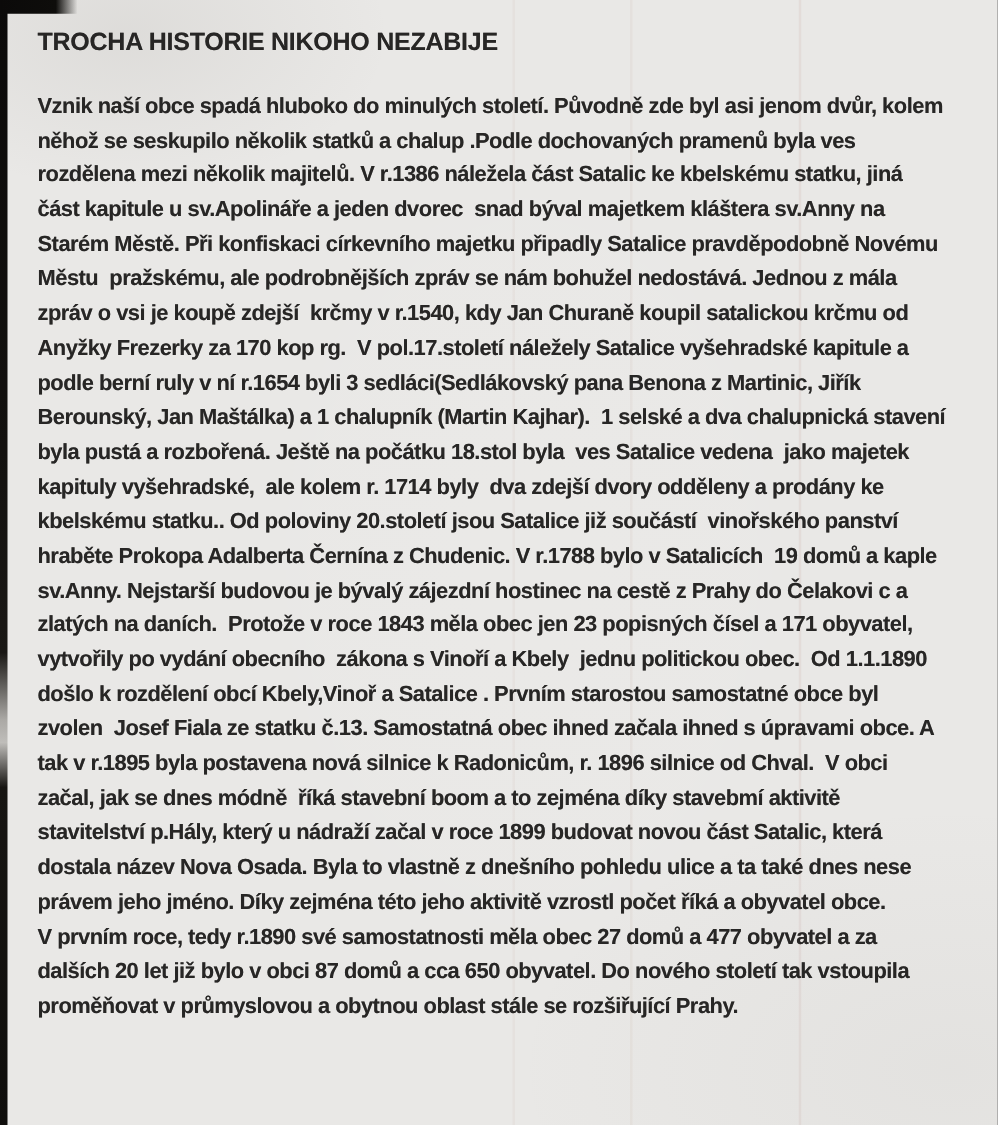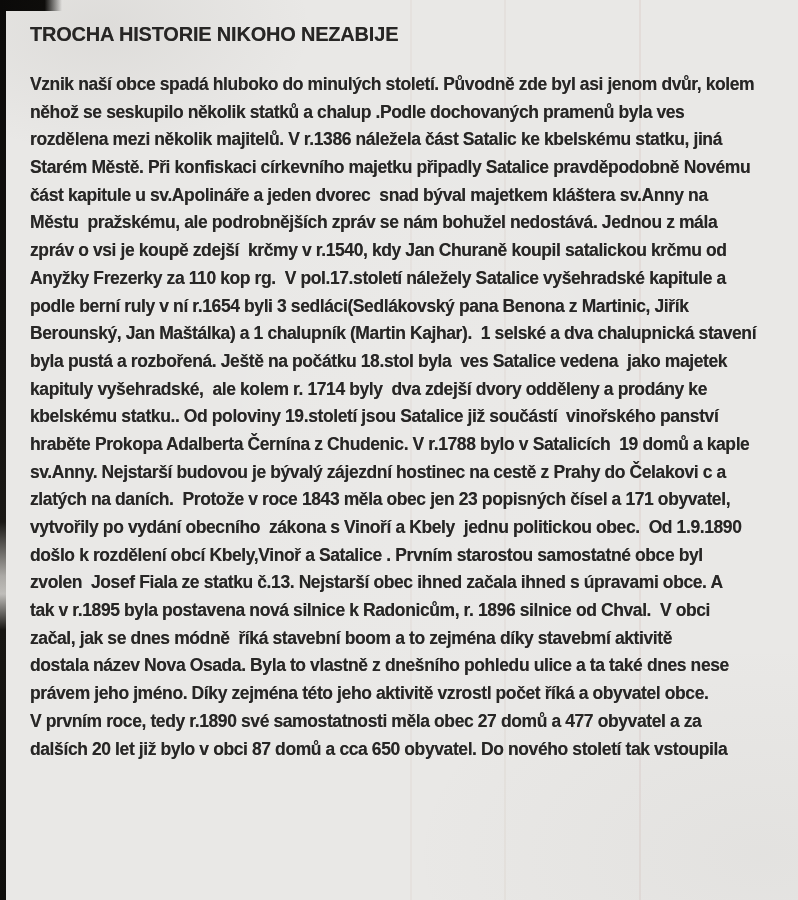"Starém Městě. Při konfiskaci církevního" div.text-line { order: before "část kapitule u sv.Apolináře a" -> after "část kapitule u sv.Apolináře a" }
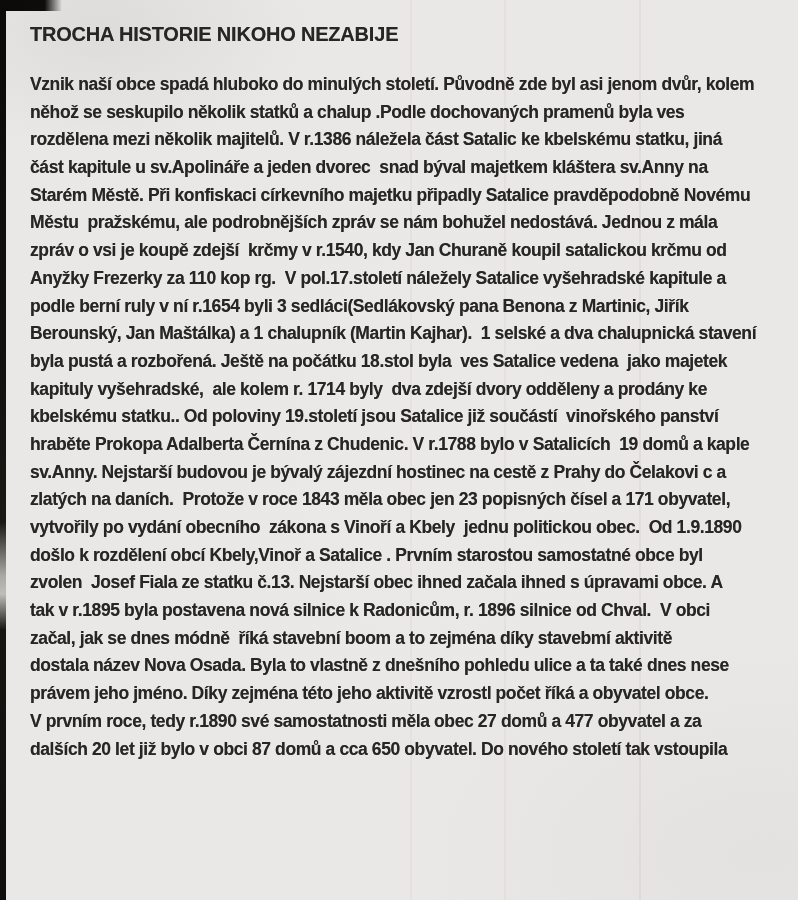"Anyžky Frezerky za 110 kop" div.text-line { text: 110 -> 170 }
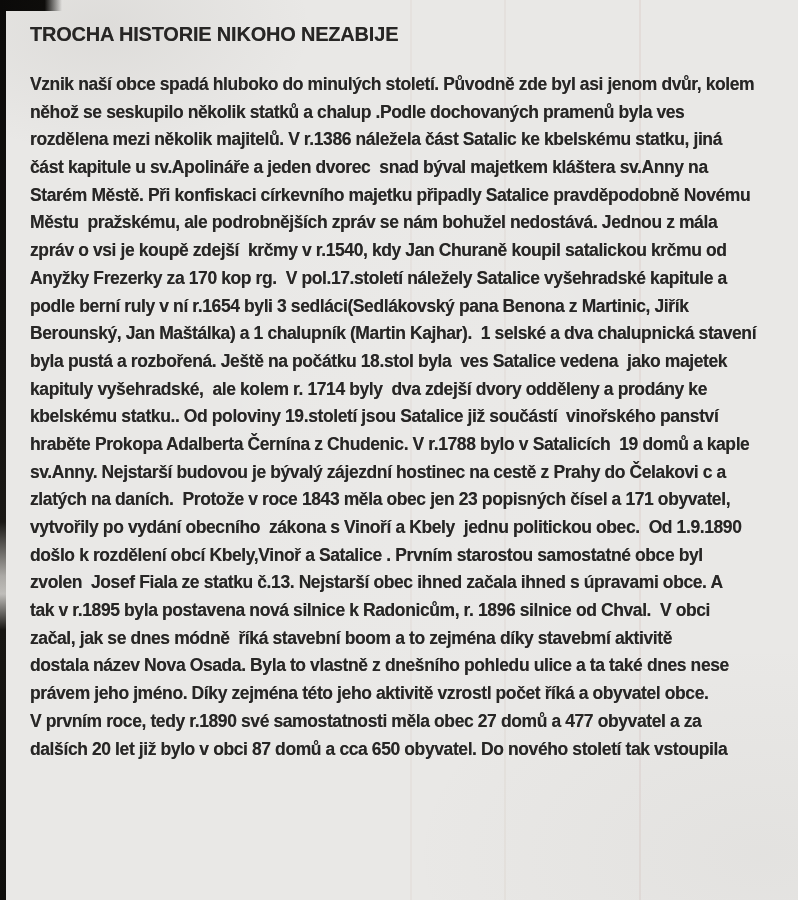"kbelskému statku.. Od poloviny" div.text-line { text: 19.století -> 20.století }
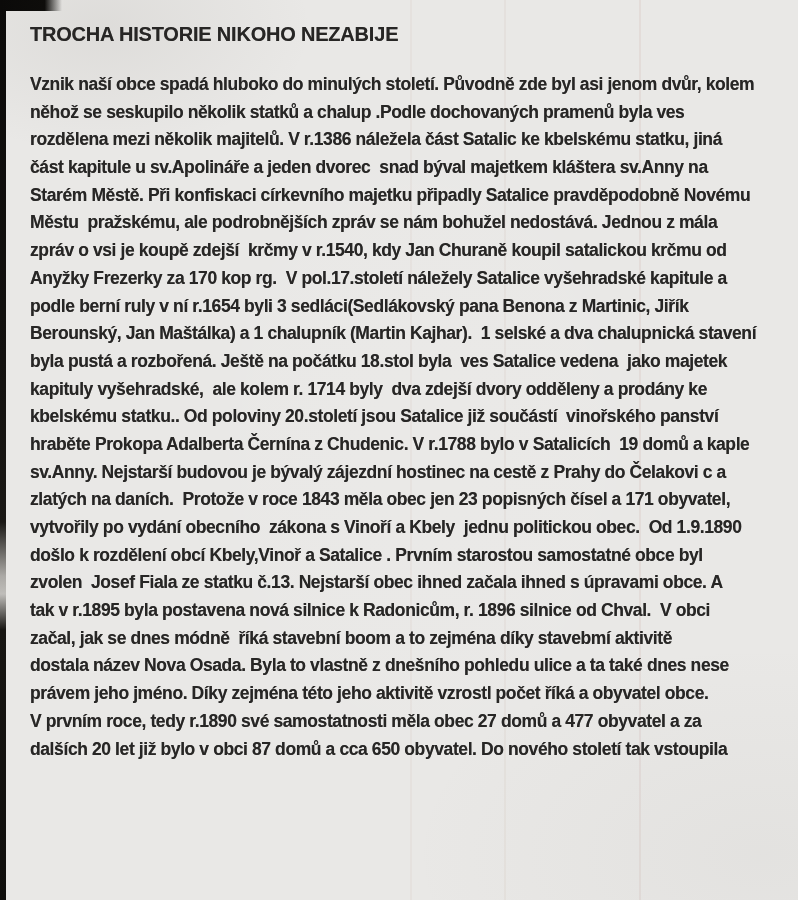"vytvořily po vydání obecního zákona" div.text-line { text: 1.9.1890 -> 1.1.1890 }
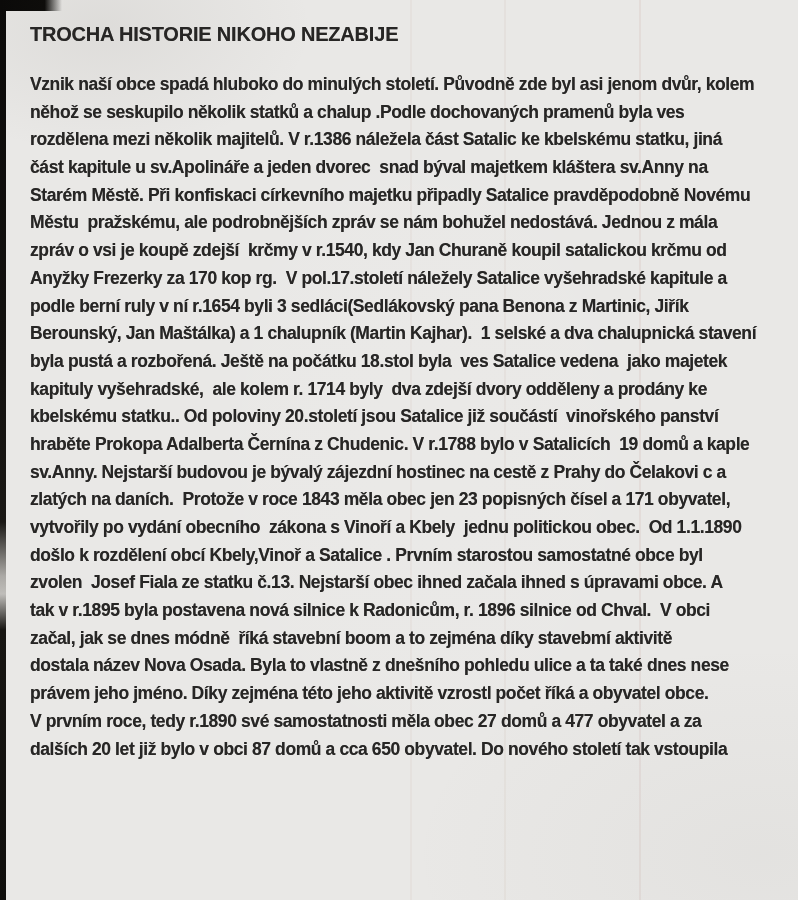"zvolen Josef Fiala ze statku" div.text-line { text: Nejstarší -> Samostatná }
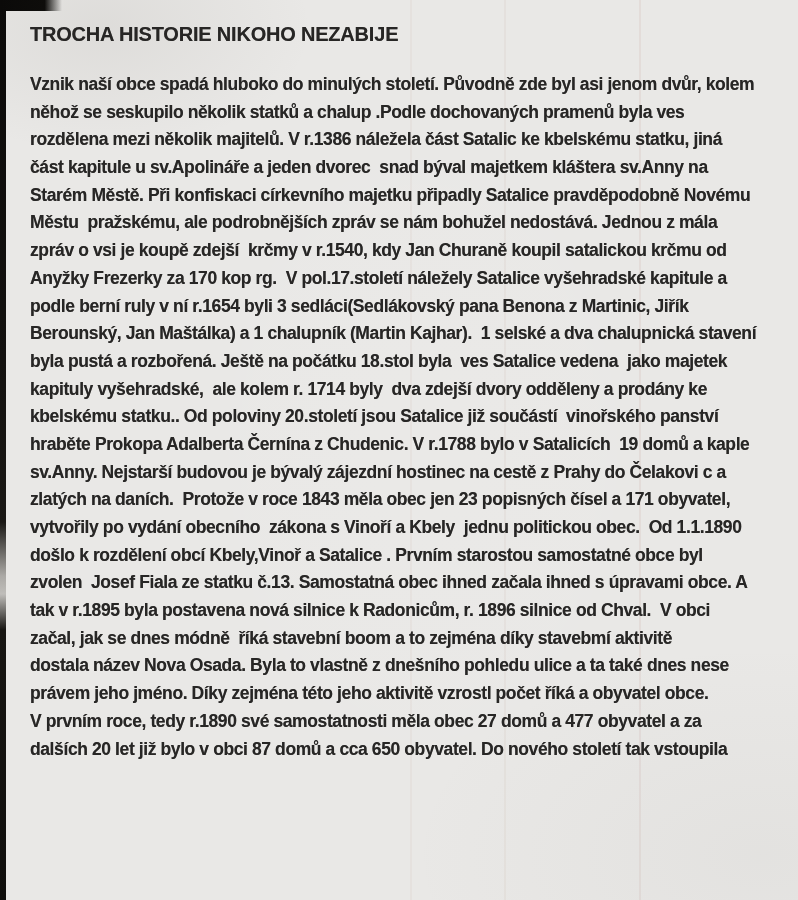"stavitelství p.Hály, který u nádraží" div.text-line { html: none -> <div>stavitelství p.Hály, který u nádraží začal v roce 1899 budovat novou část Satalic, která</div> }
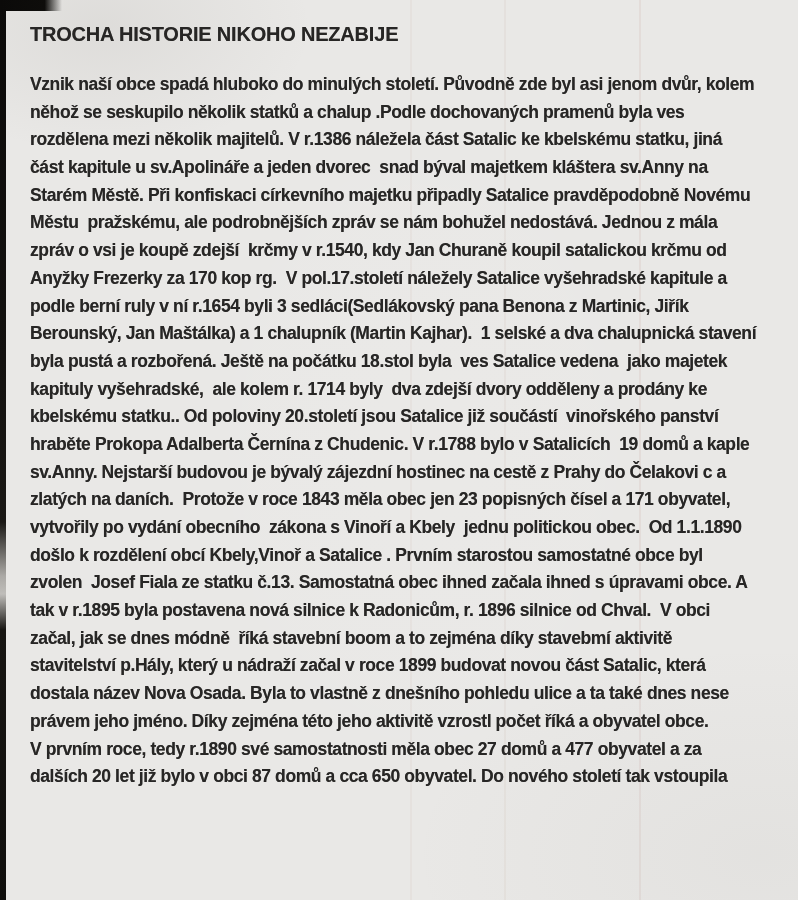"proměňovat v průmyslovou a obytnou" div.text-line { html: none -> <div>proměňovat v průmyslovou a obytnou oblast stále se rozšiřující Prahy.</div> }
